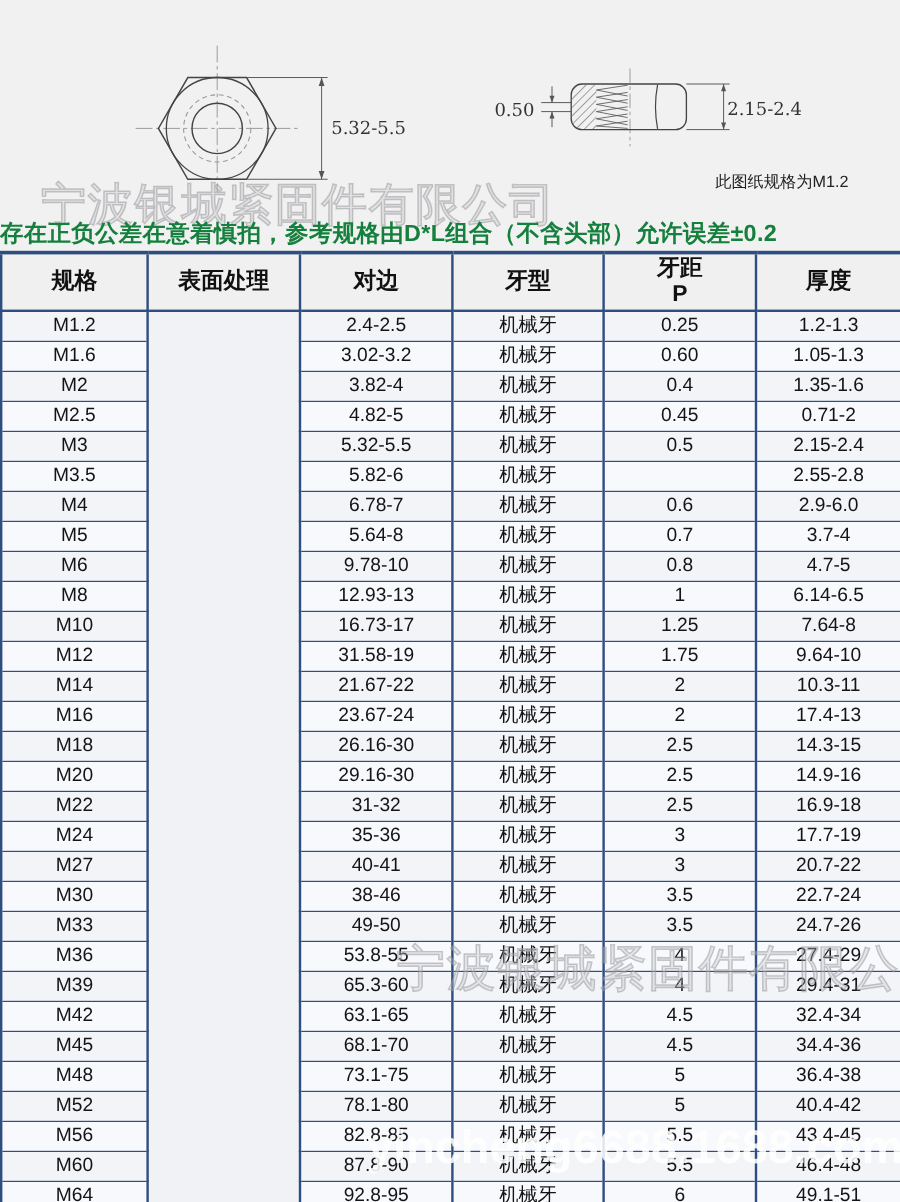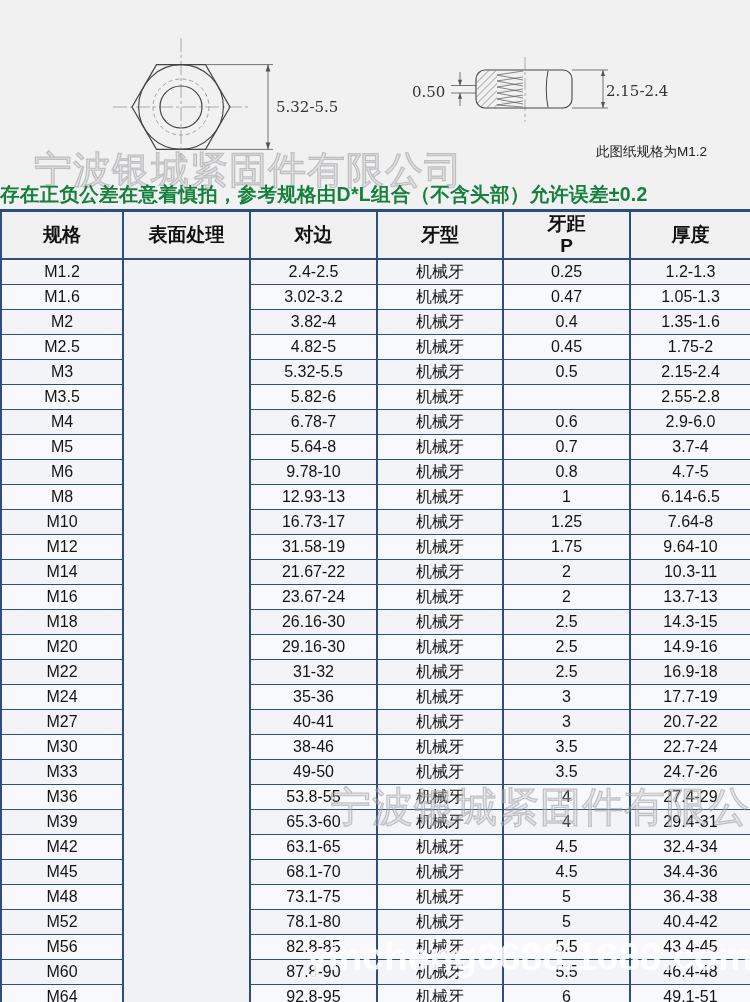"0.47" td { text: 0.47 -> 0.60 }
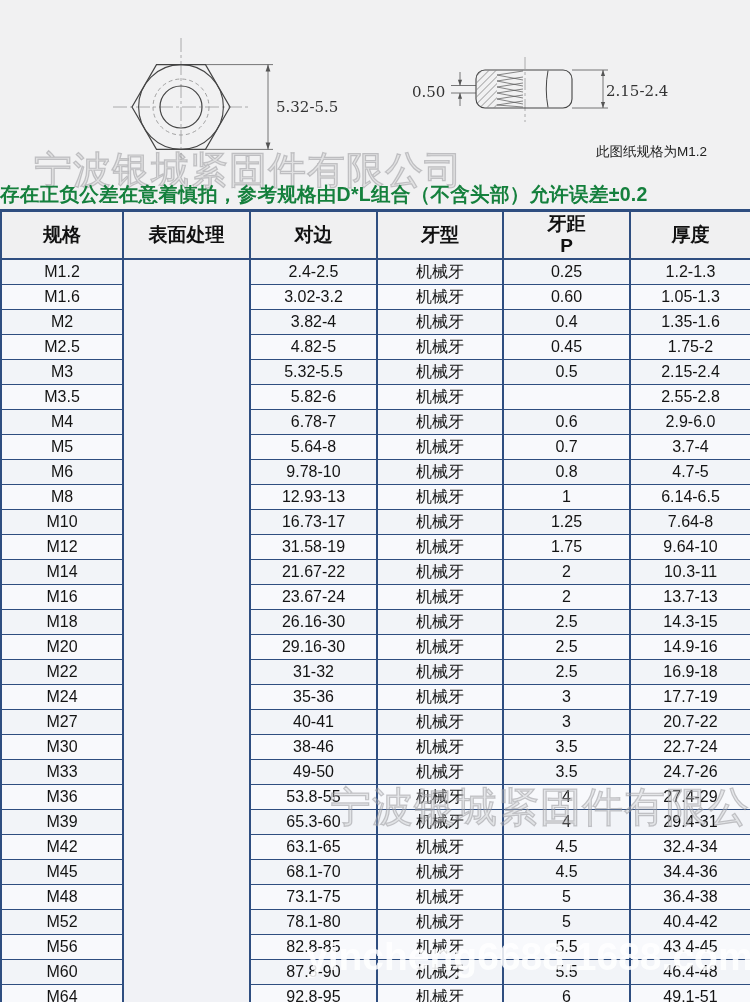"1.75-2" td { text: 1.75-2 -> 0.71-2 }
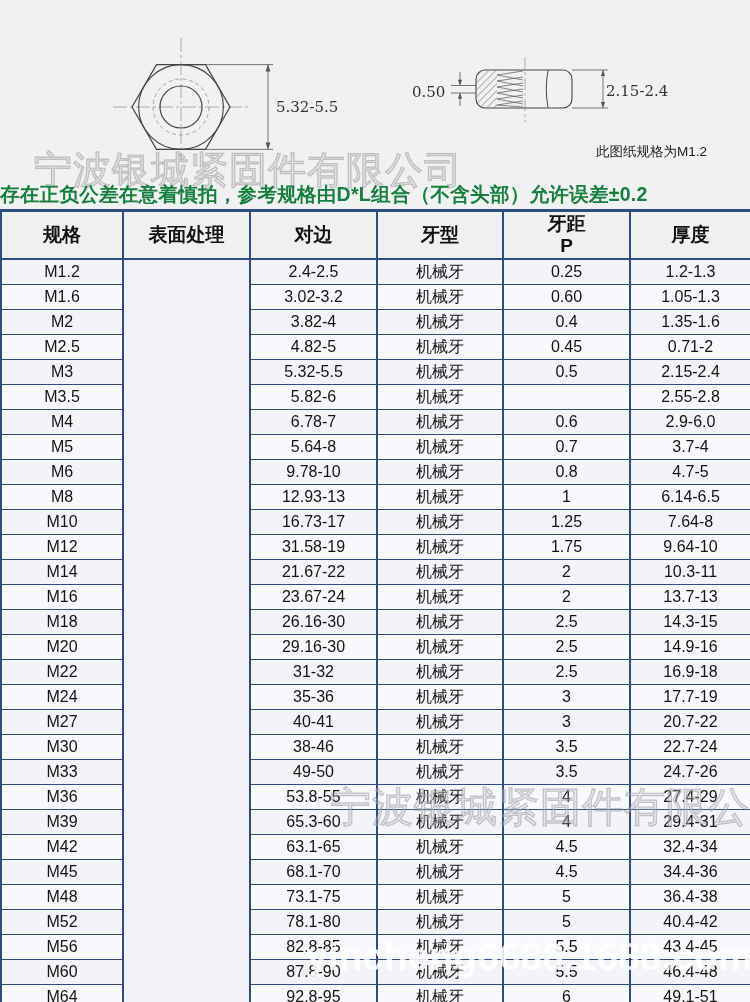"13.7-13" td { text: 13.7-13 -> 17.4-13 }
